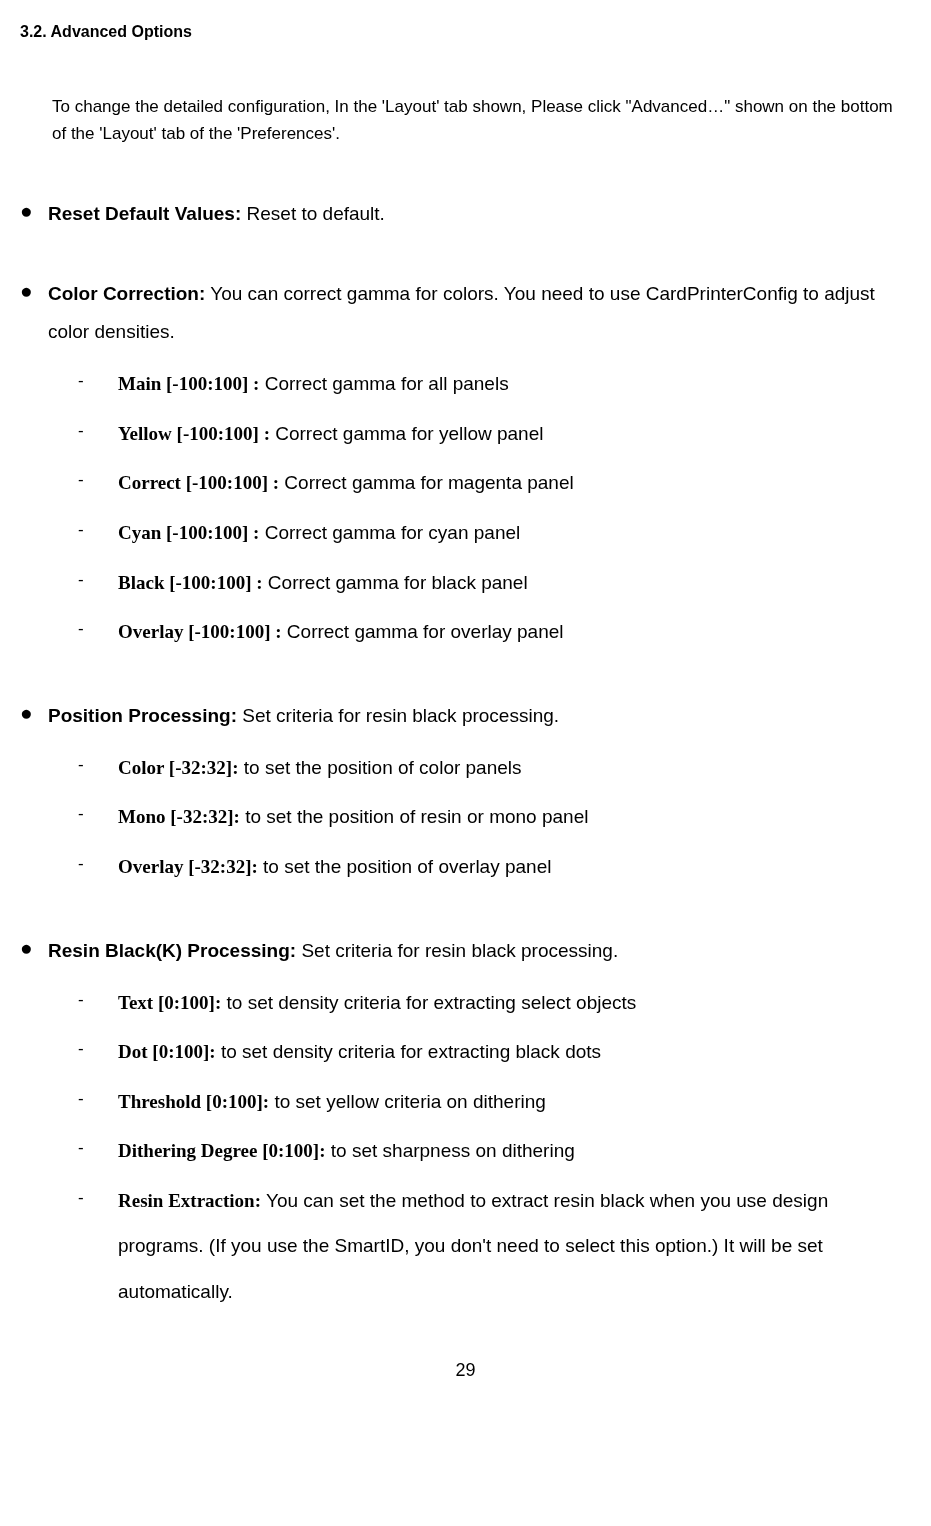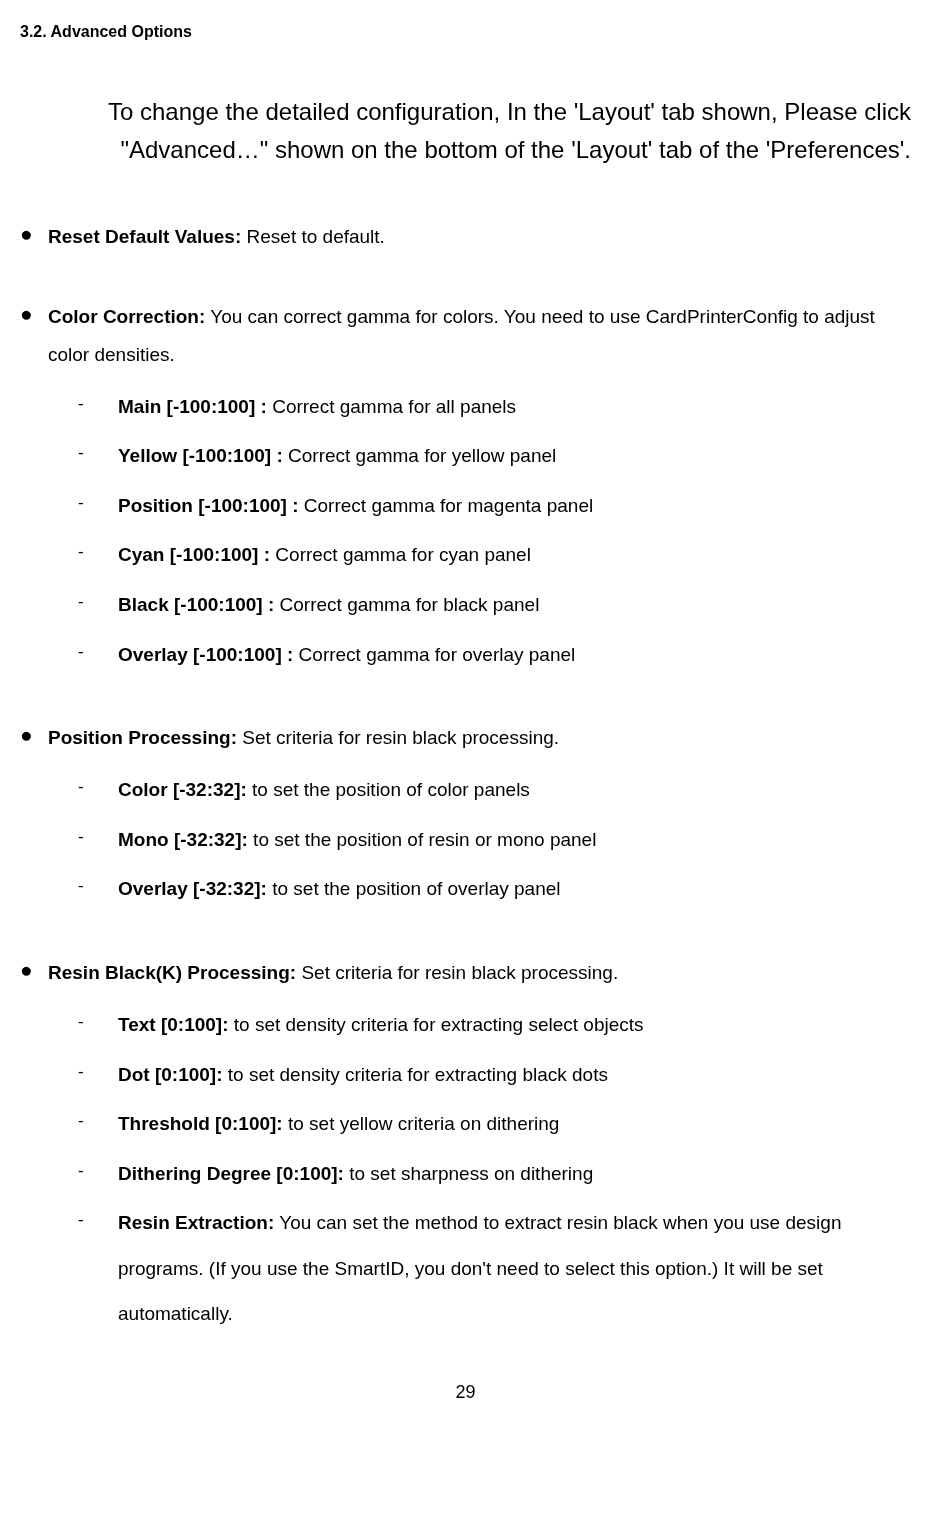"To change the detailed configuration," .intro { font-size: 24px -> 17px; margin-left: 40px -> 32px; text-align: right -> none }
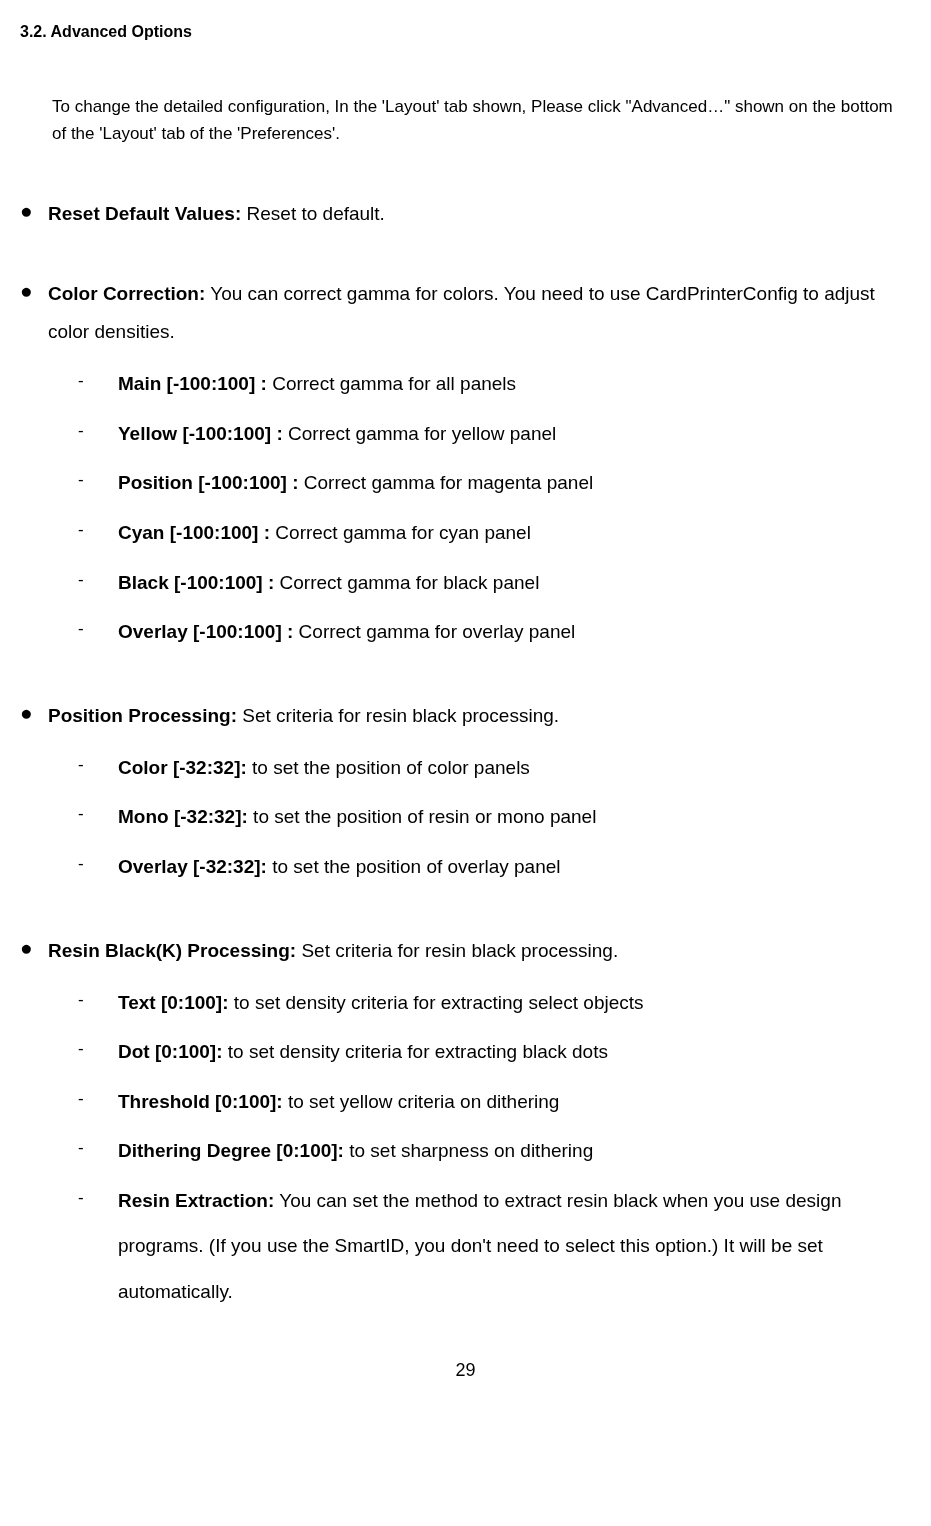"Main [-100:100] :" .sub-title-inline { font-family: none -> Liberation Serif, serif }
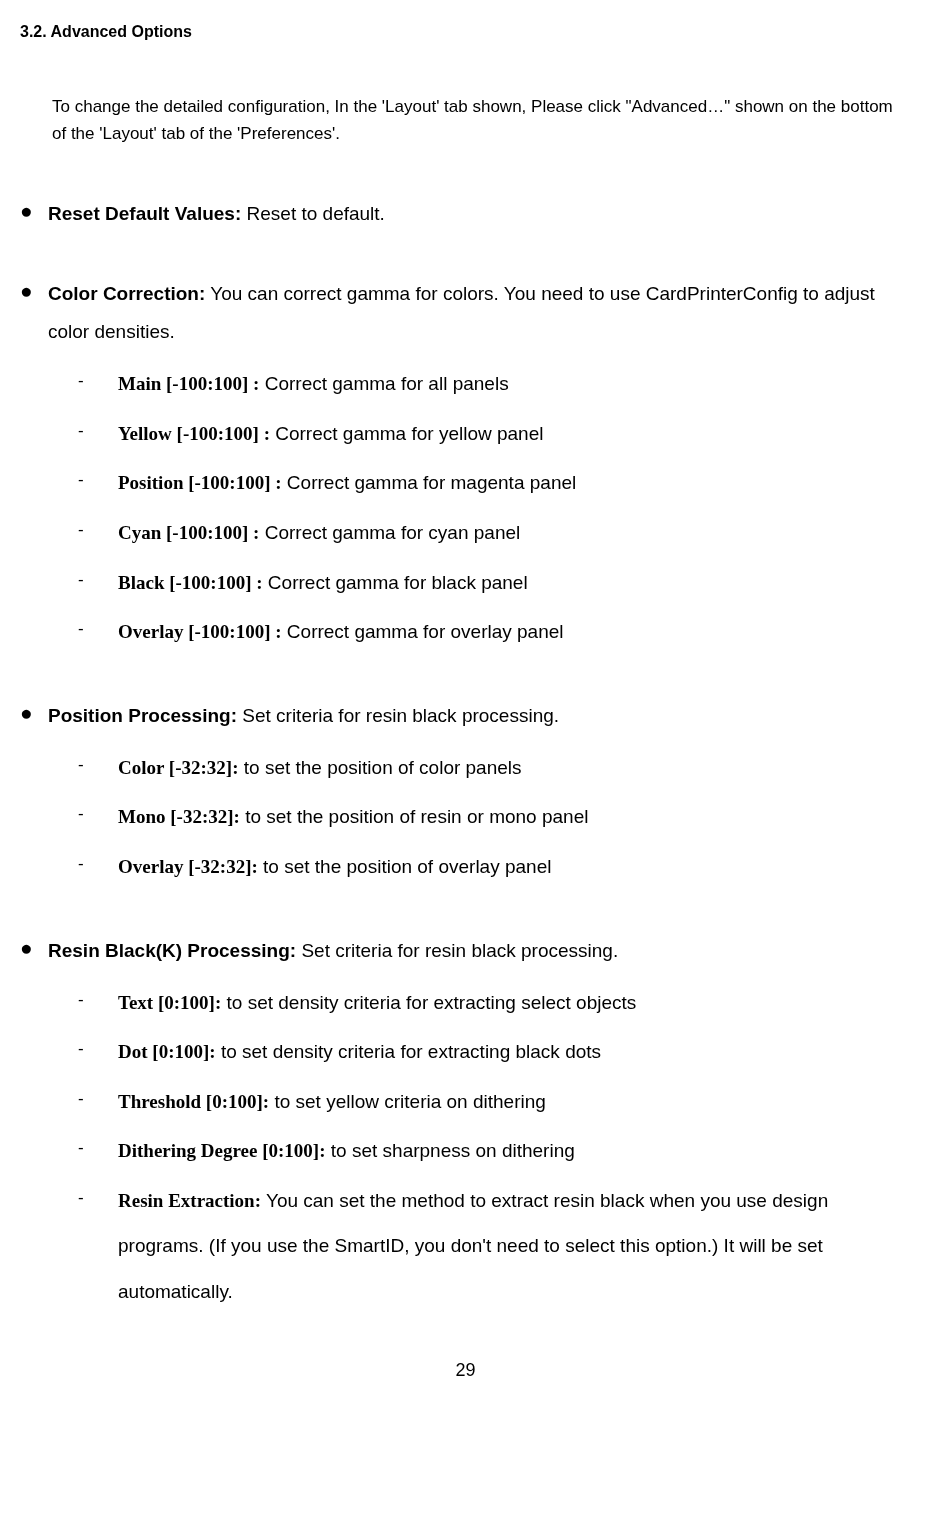"Position [-100:100] :" span.sub-title-inline { text: Position -> Correct }
